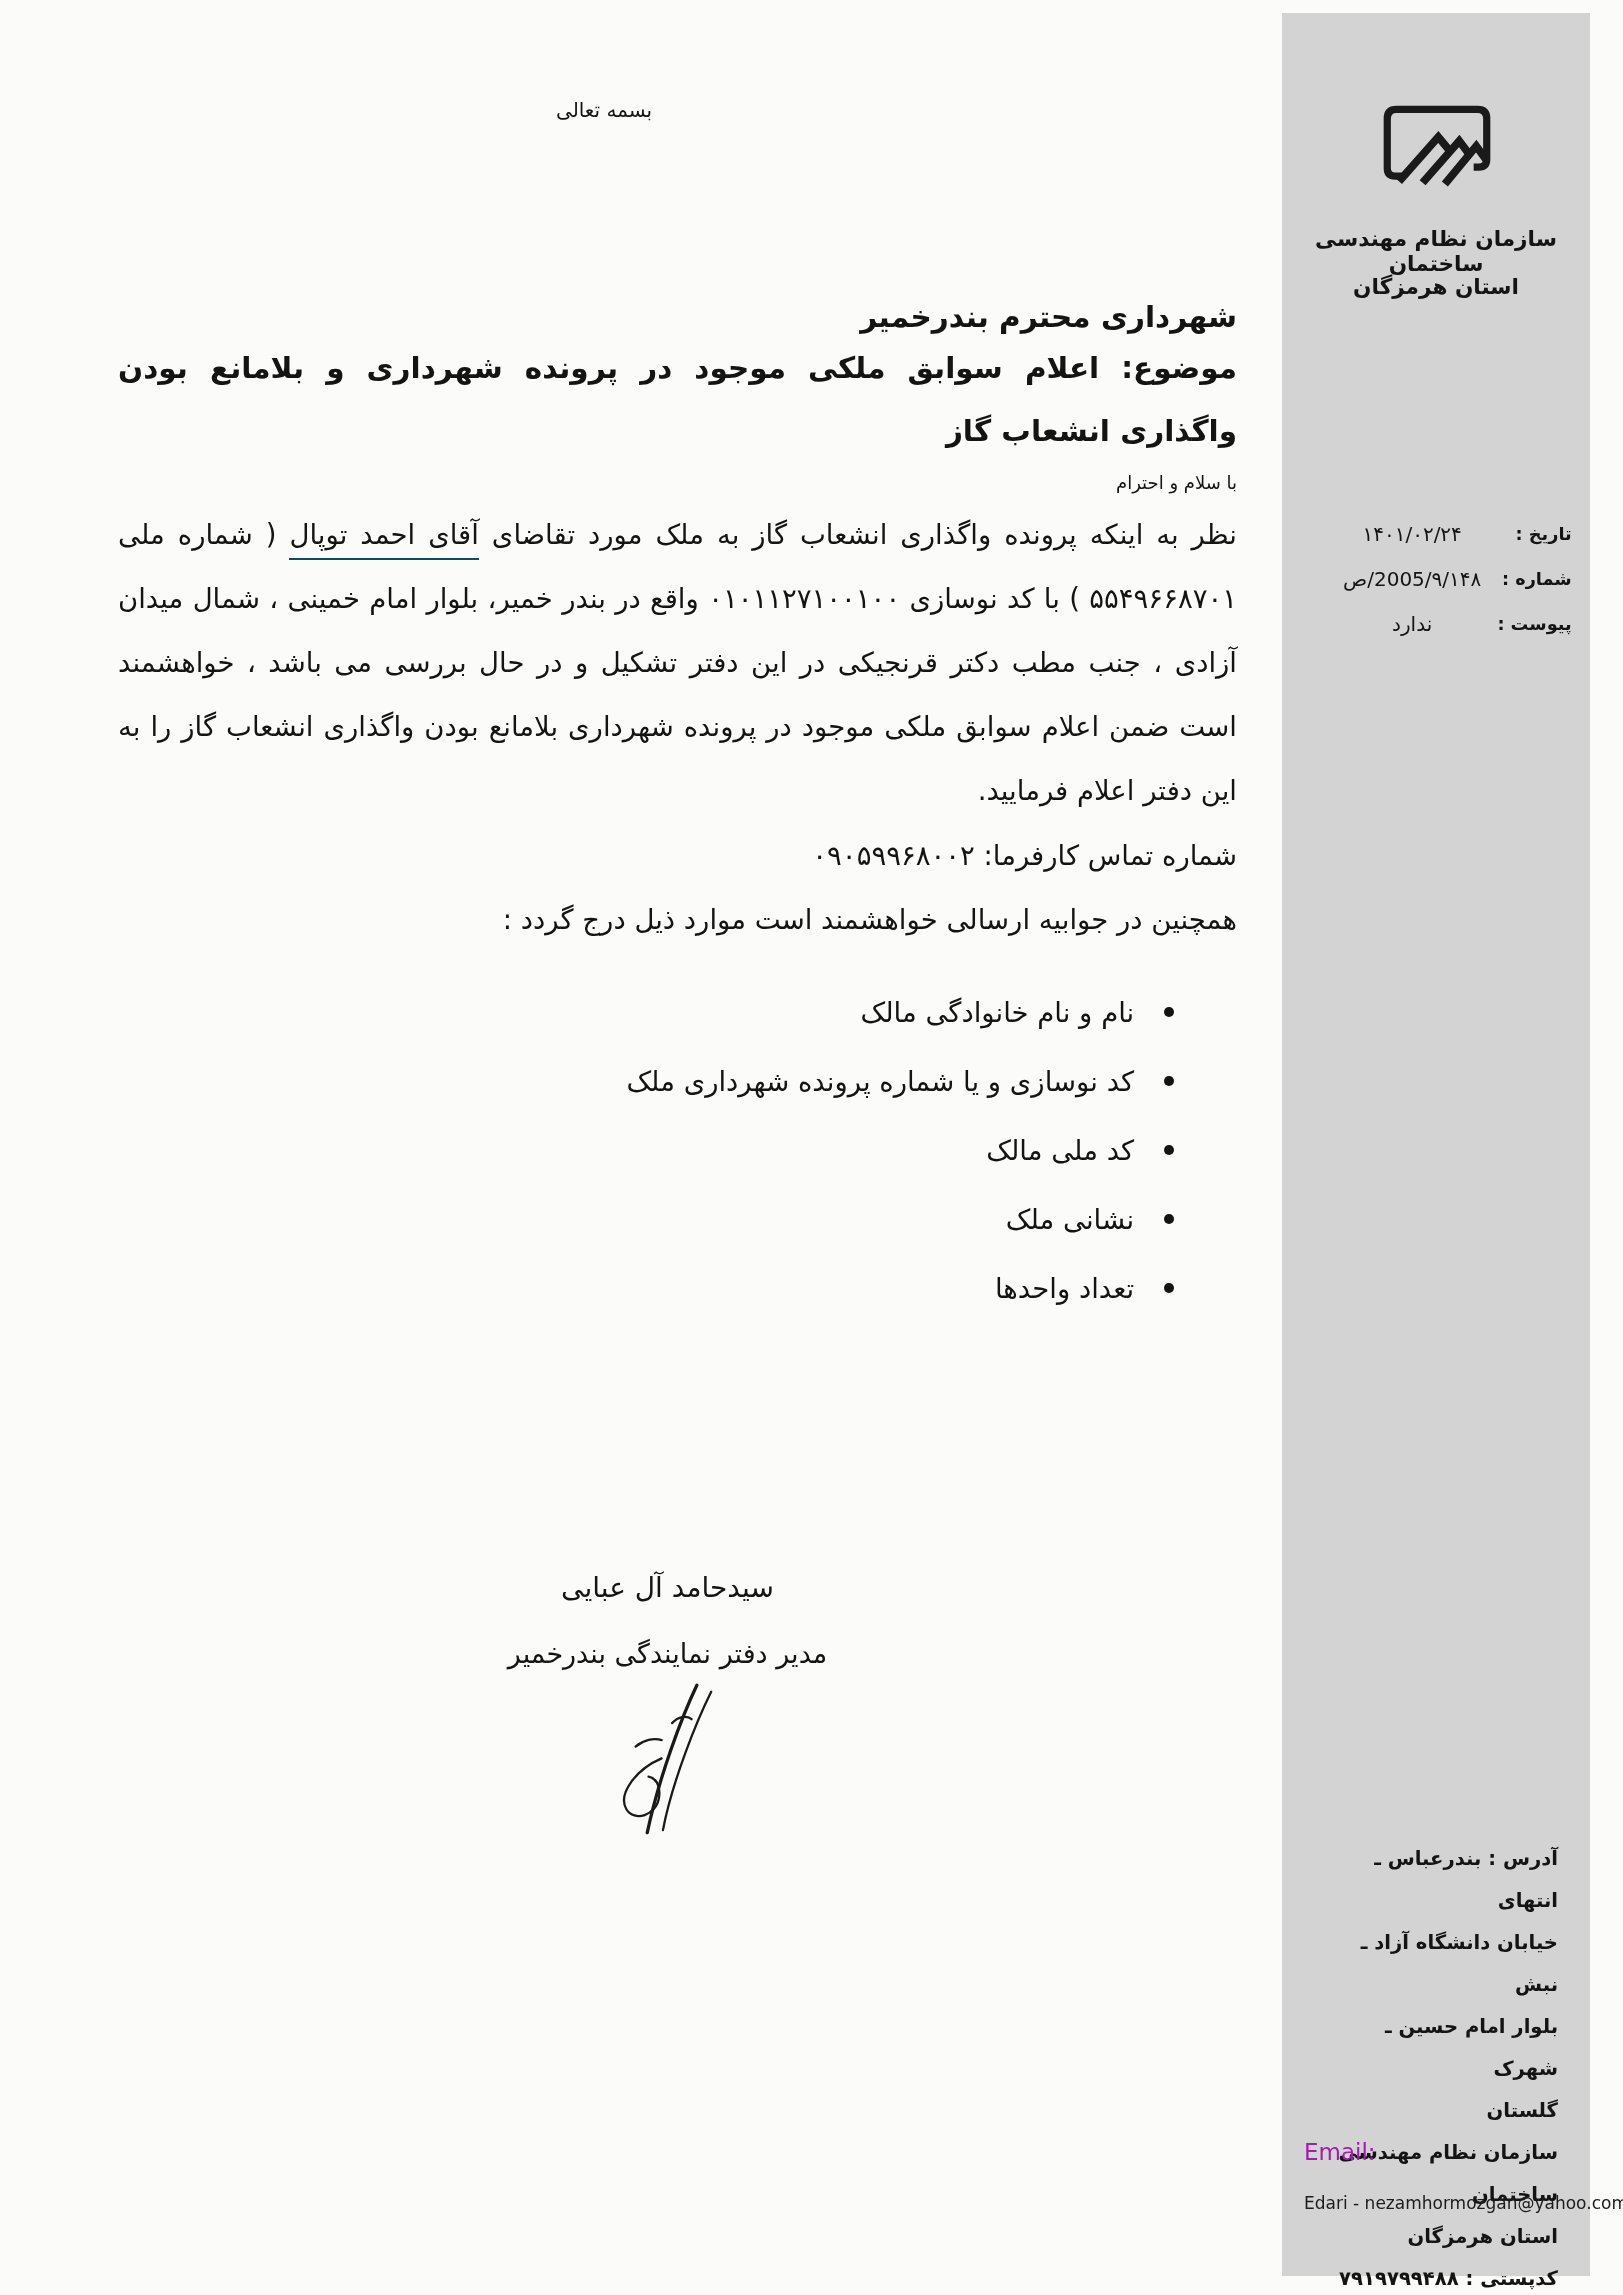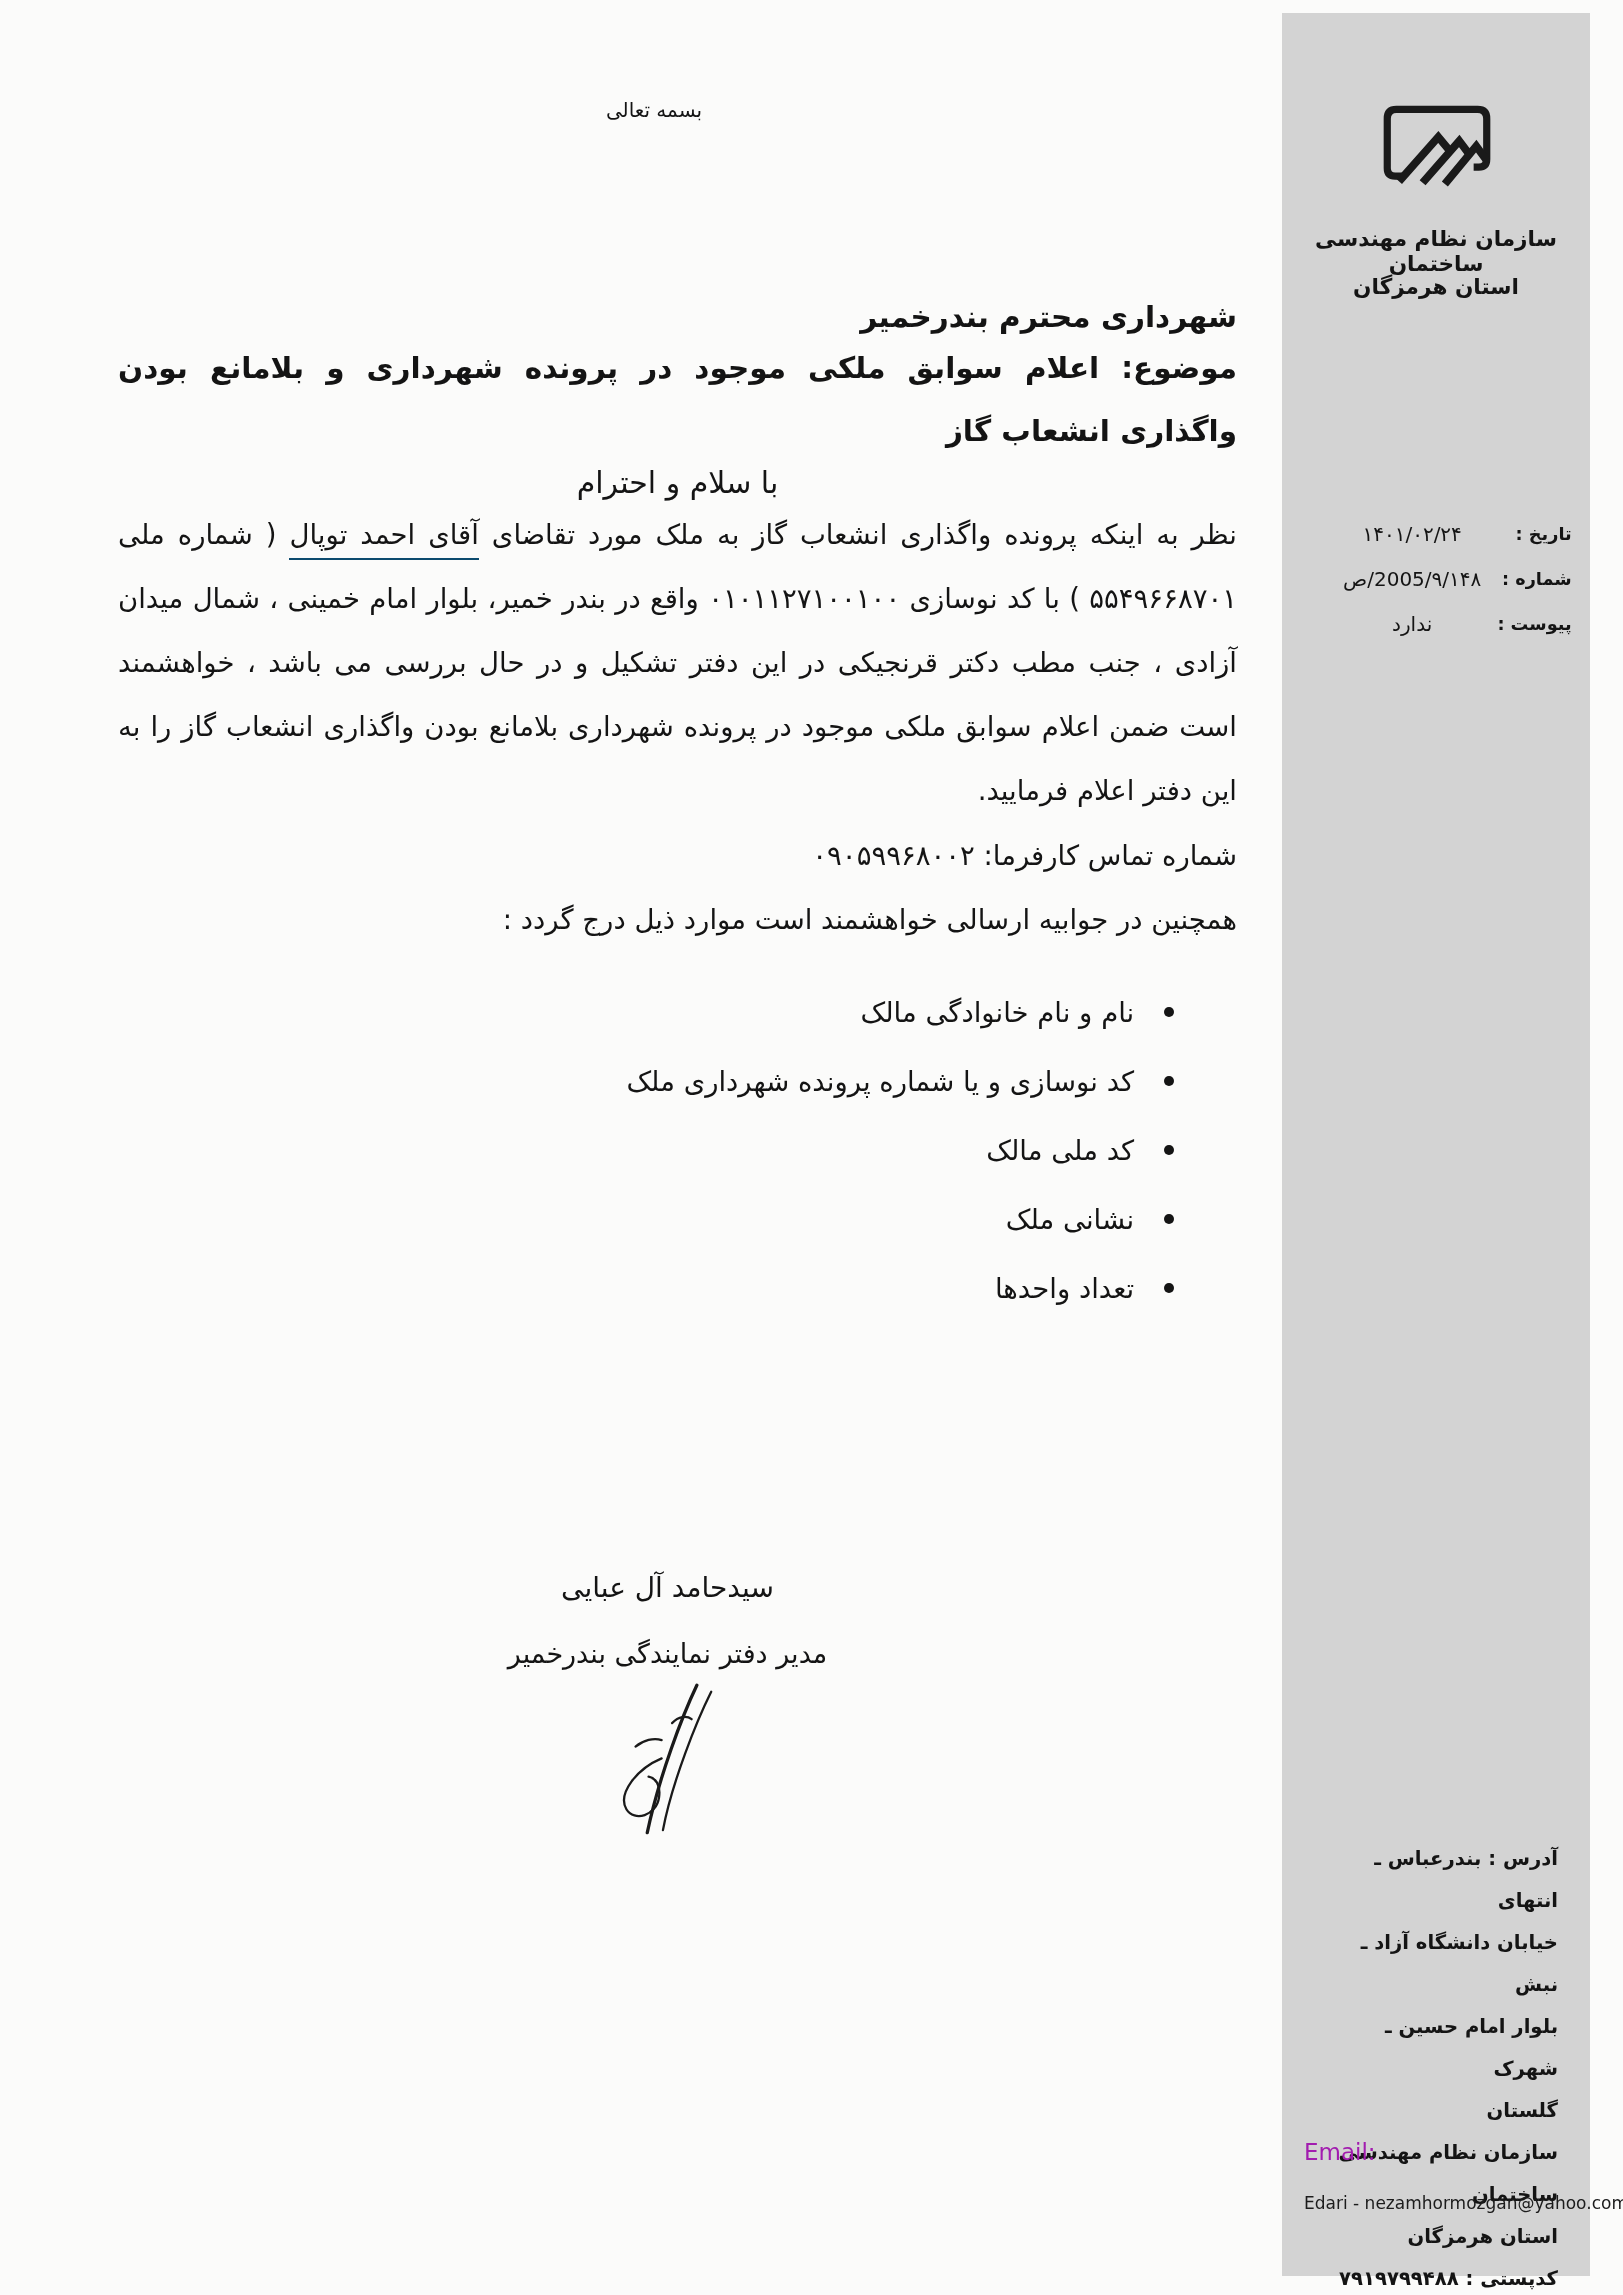"بسمه تعالی" .besmele { text-align: center -> left }
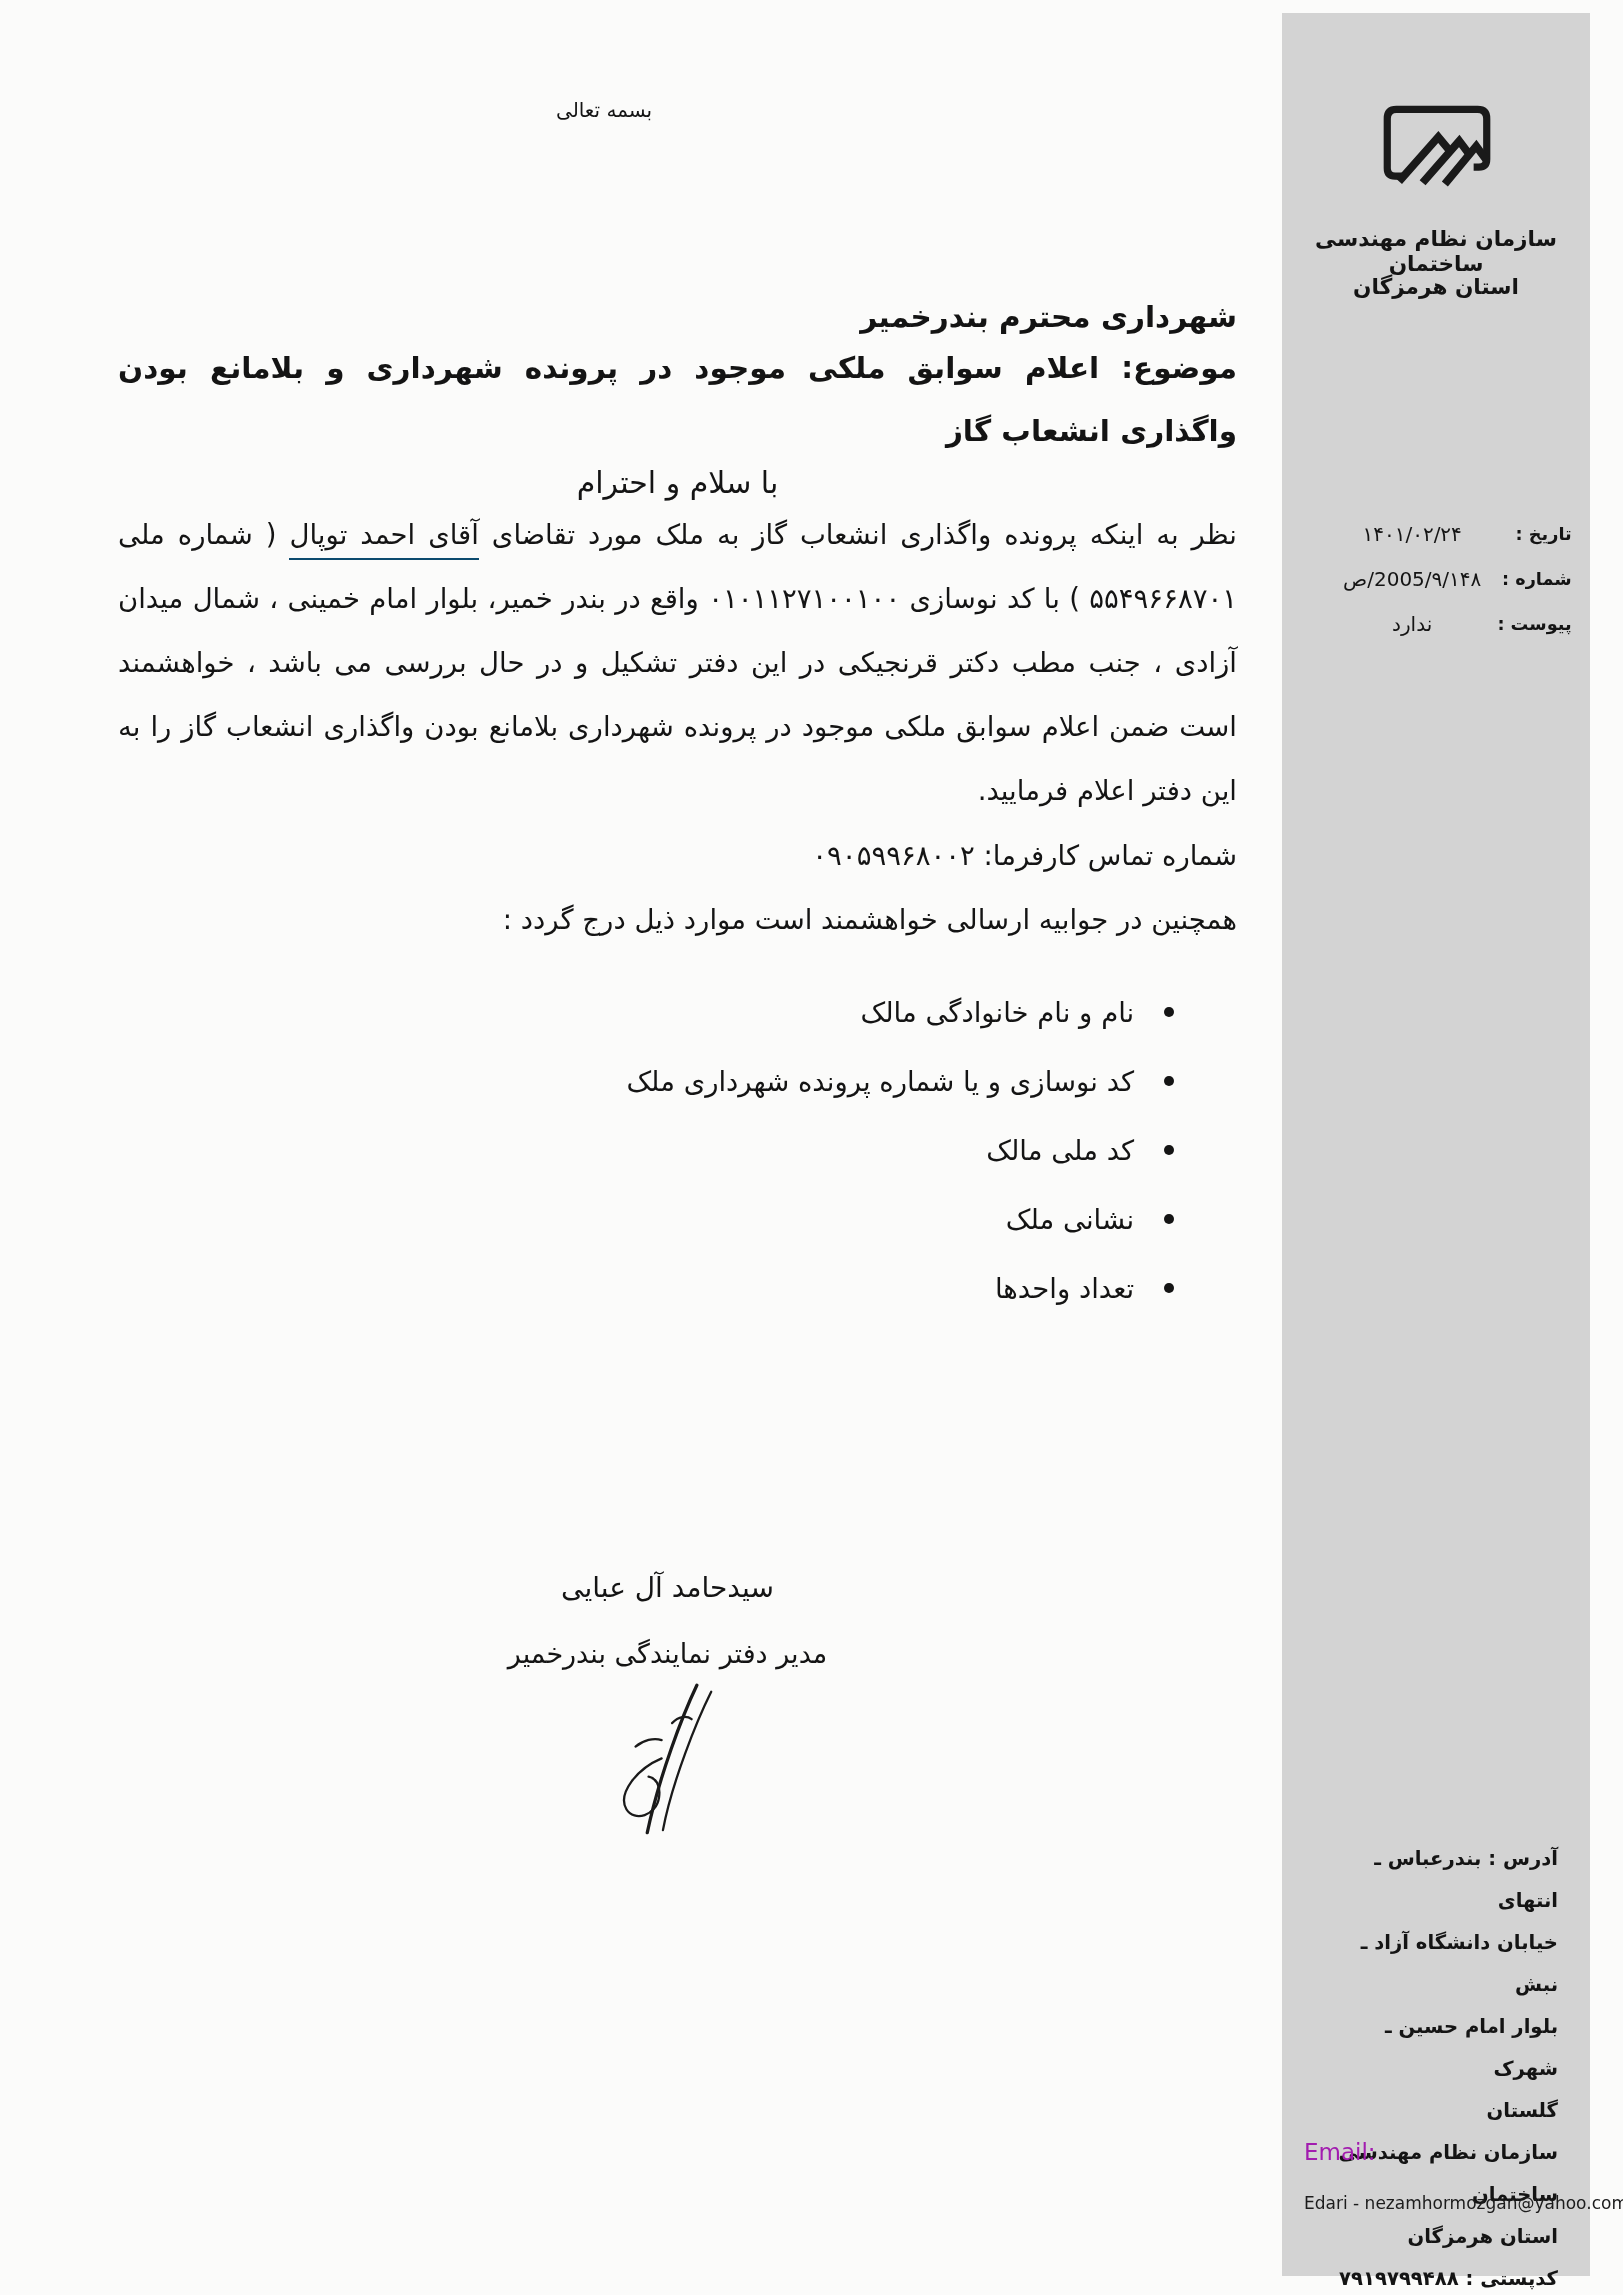"با سلام و احترام" .salutation { font-size: 30px -> 18px; text-align: center -> right }
